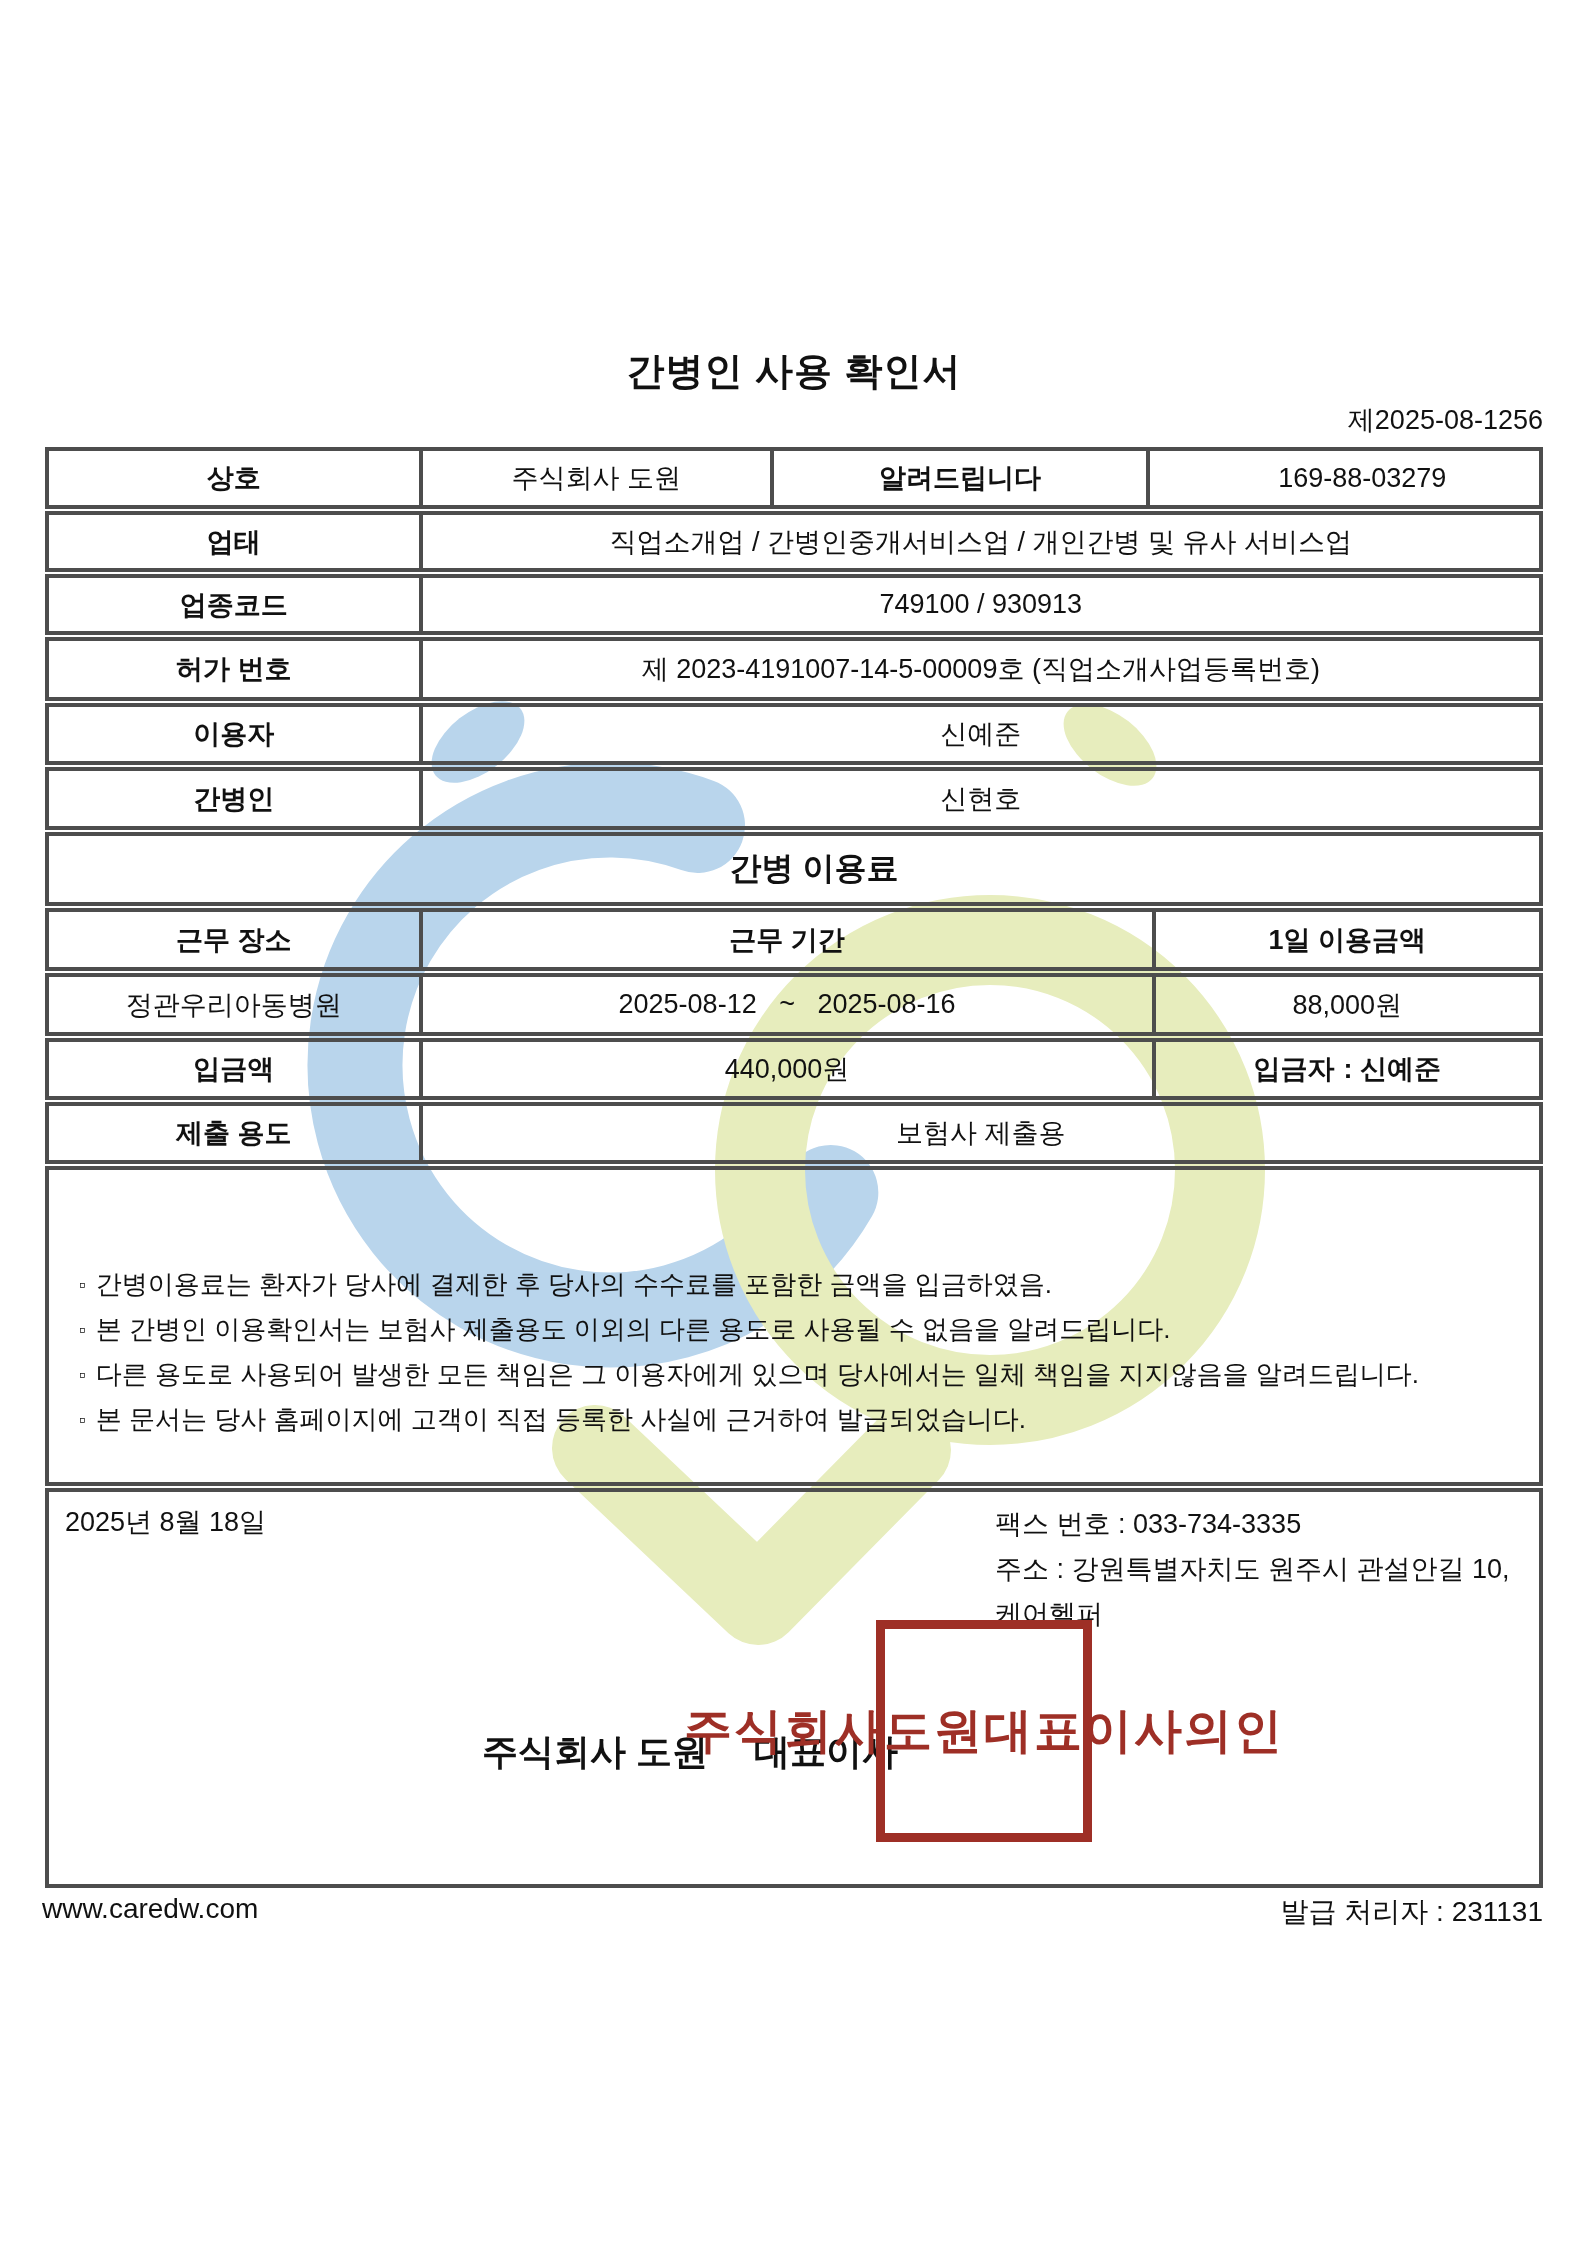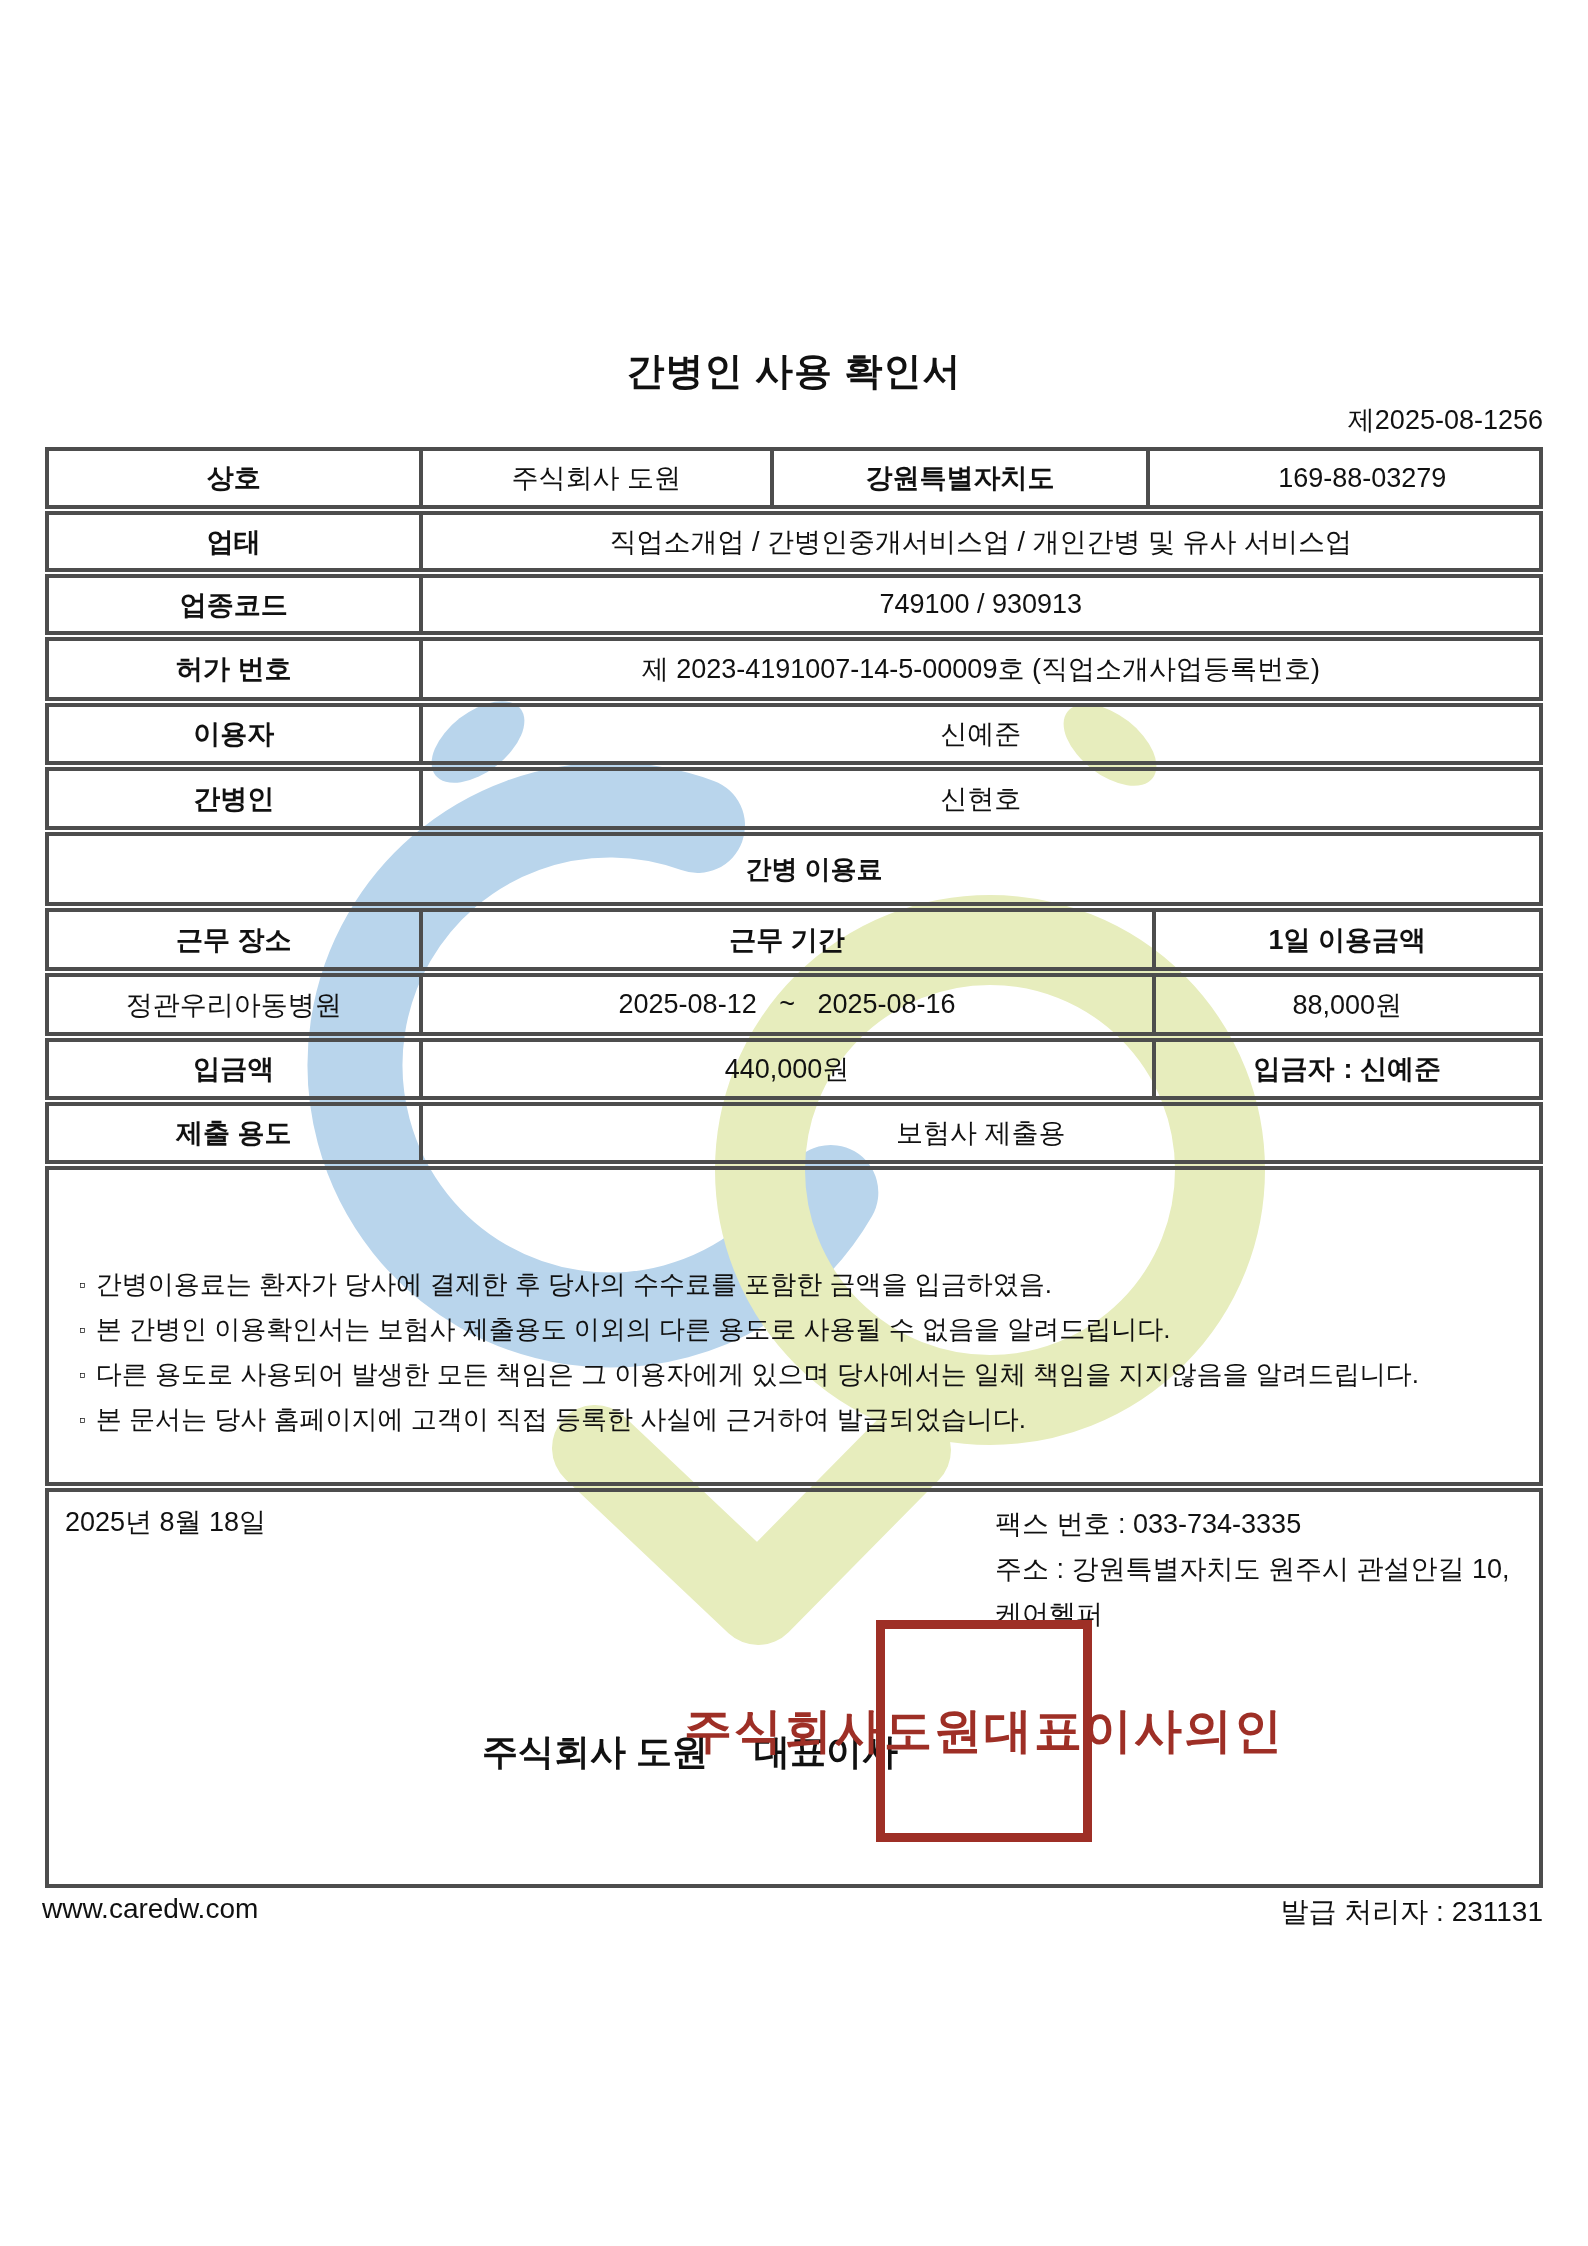"강원특별자치도" div.cell { text: 강원특별자치도 -> 알려드립니다 }
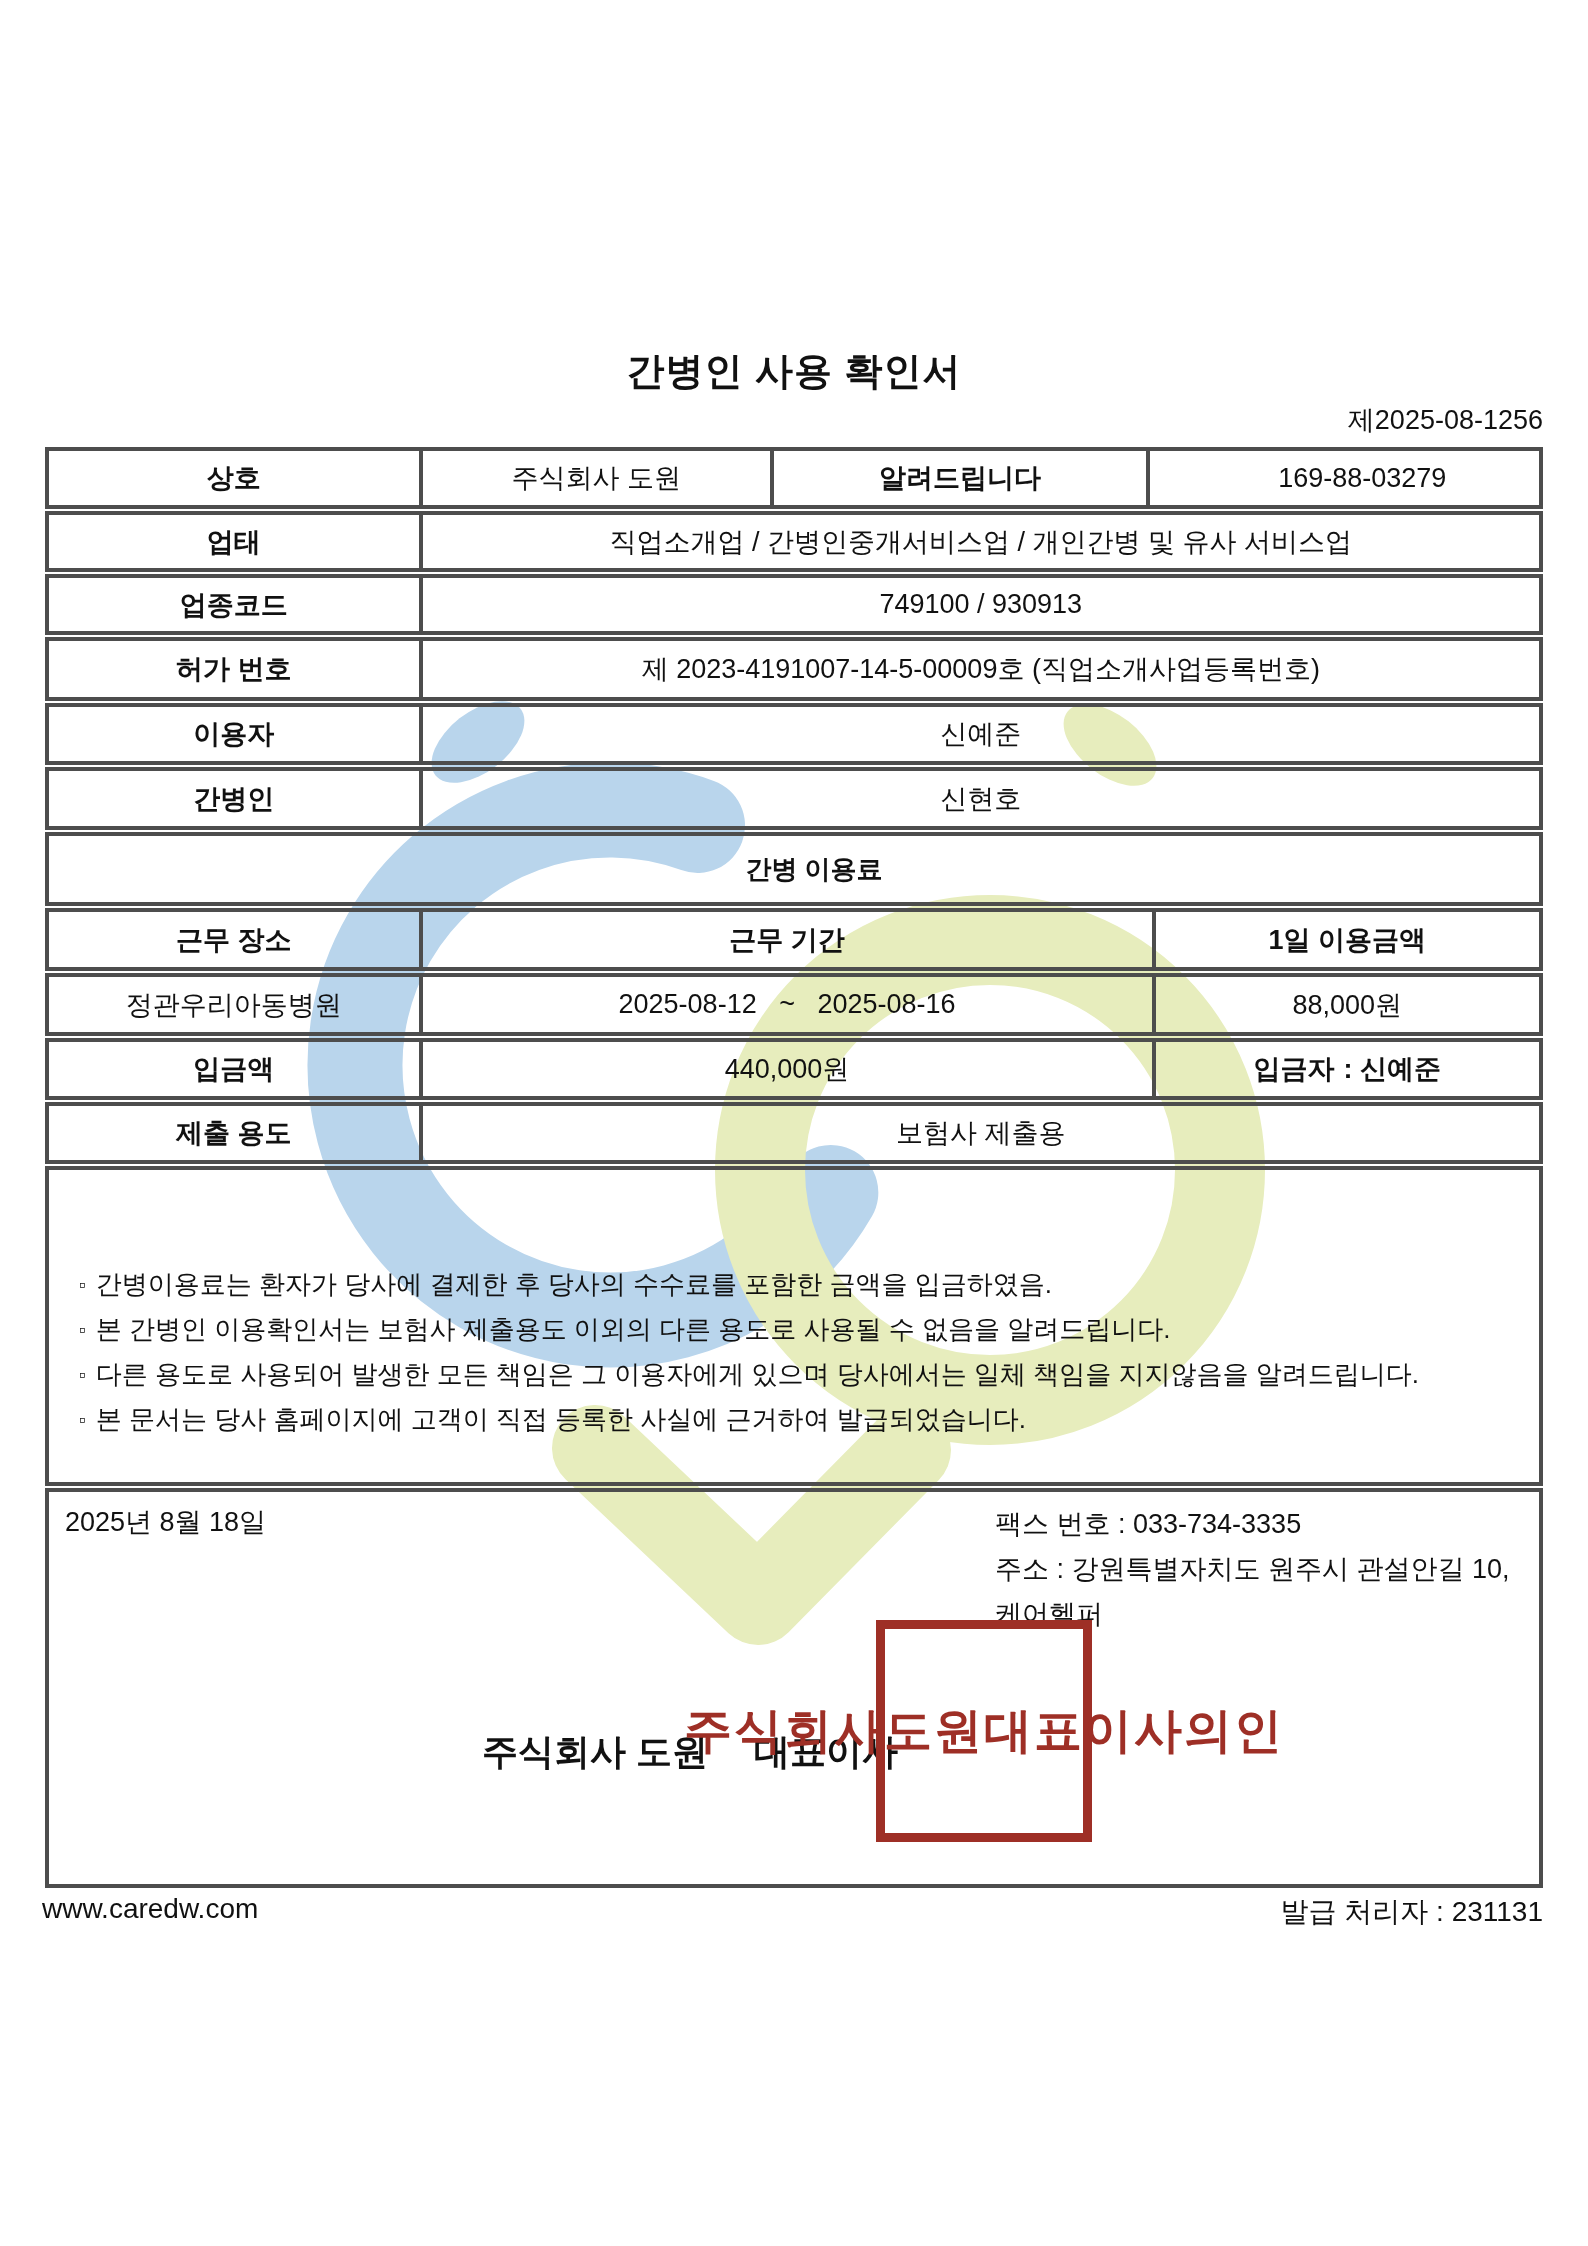"간병 이용료" .section-title { font-size: 26px -> 32px }
